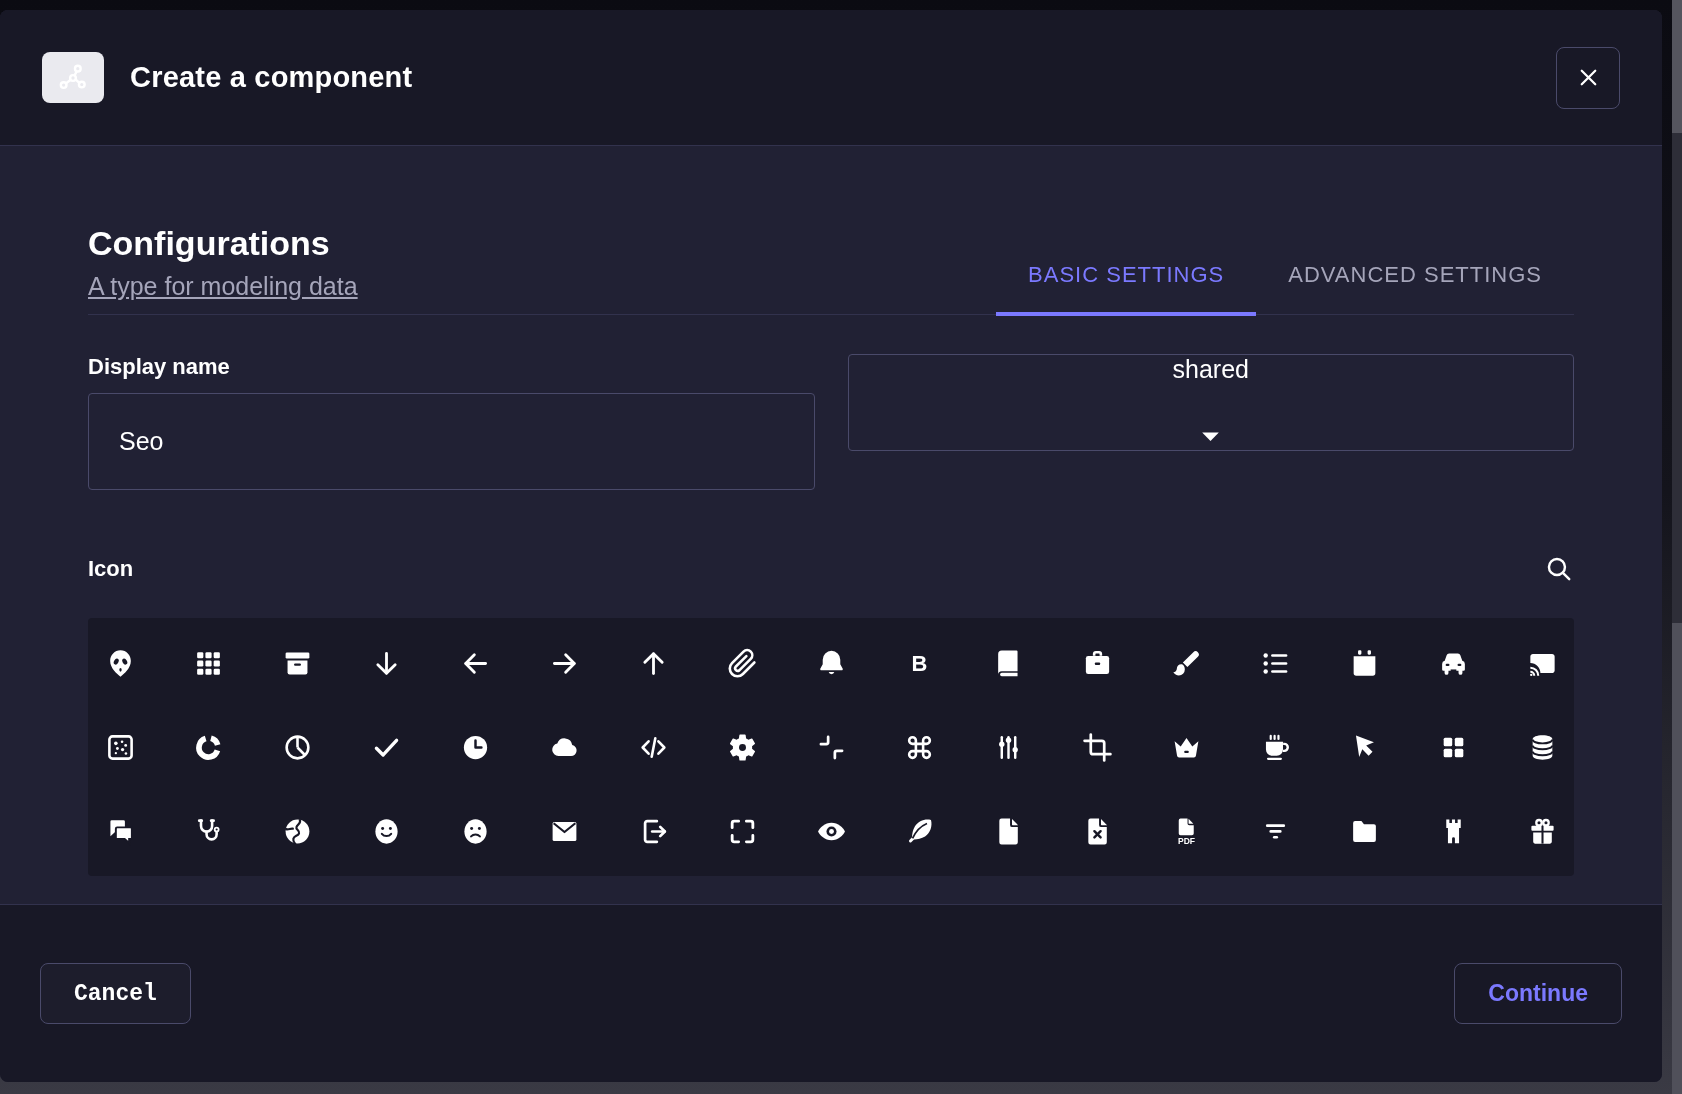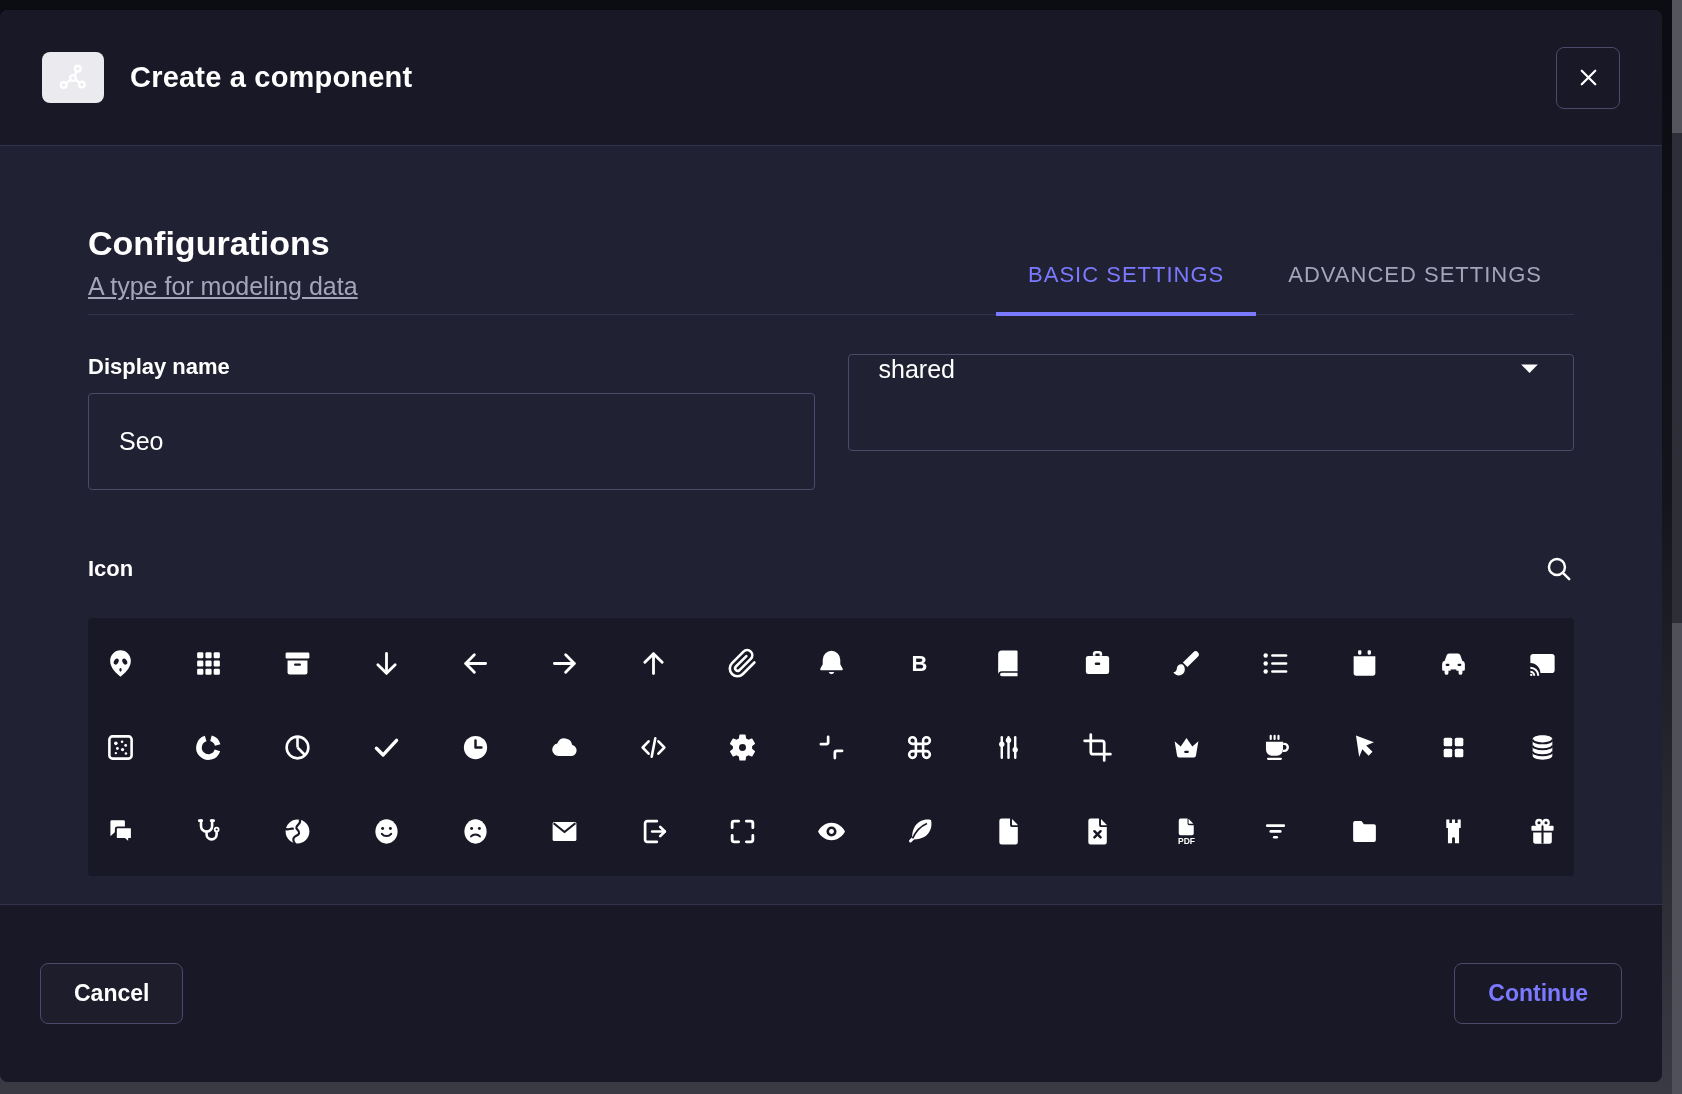"shared" .select { align-items: none -> center; flex-direction: none -> column }
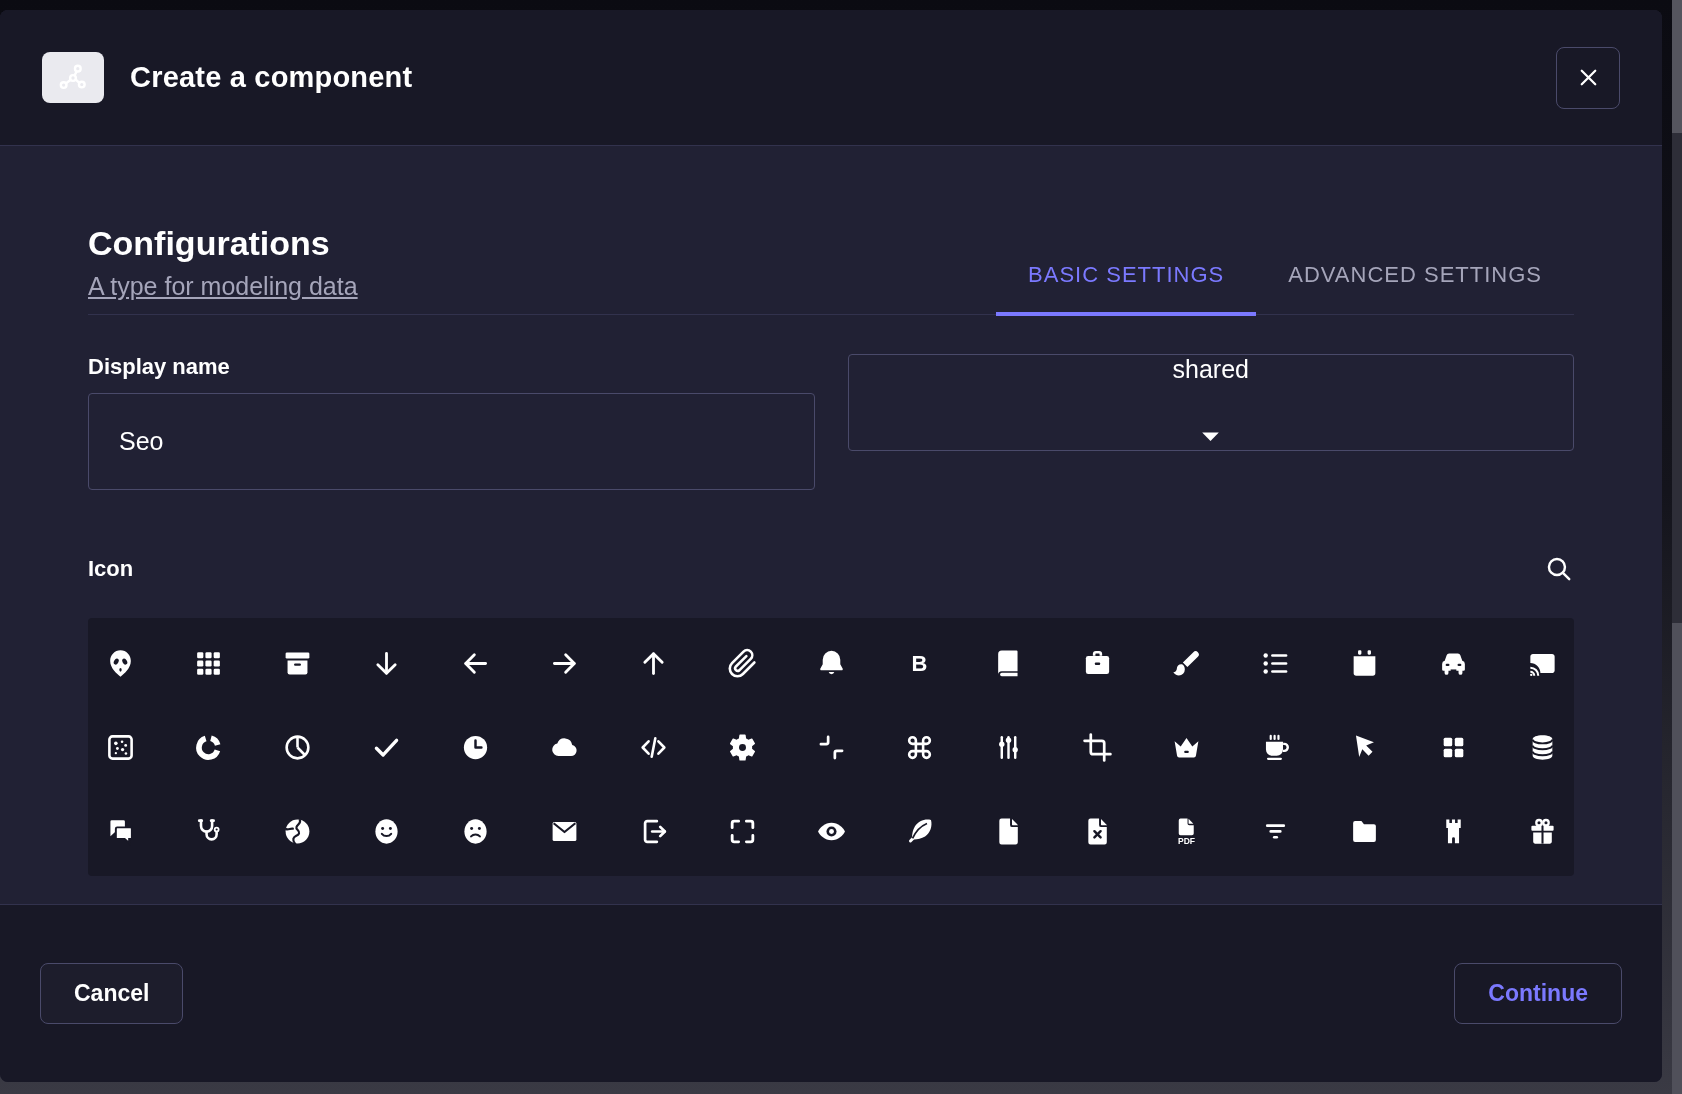"Cancel" .btn-cancel { font-family: none -> Liberation Mono, monospace }
